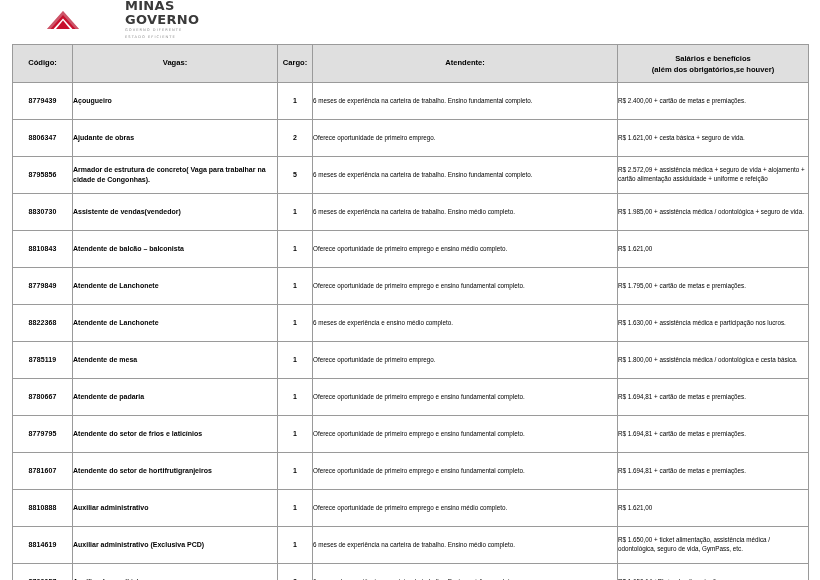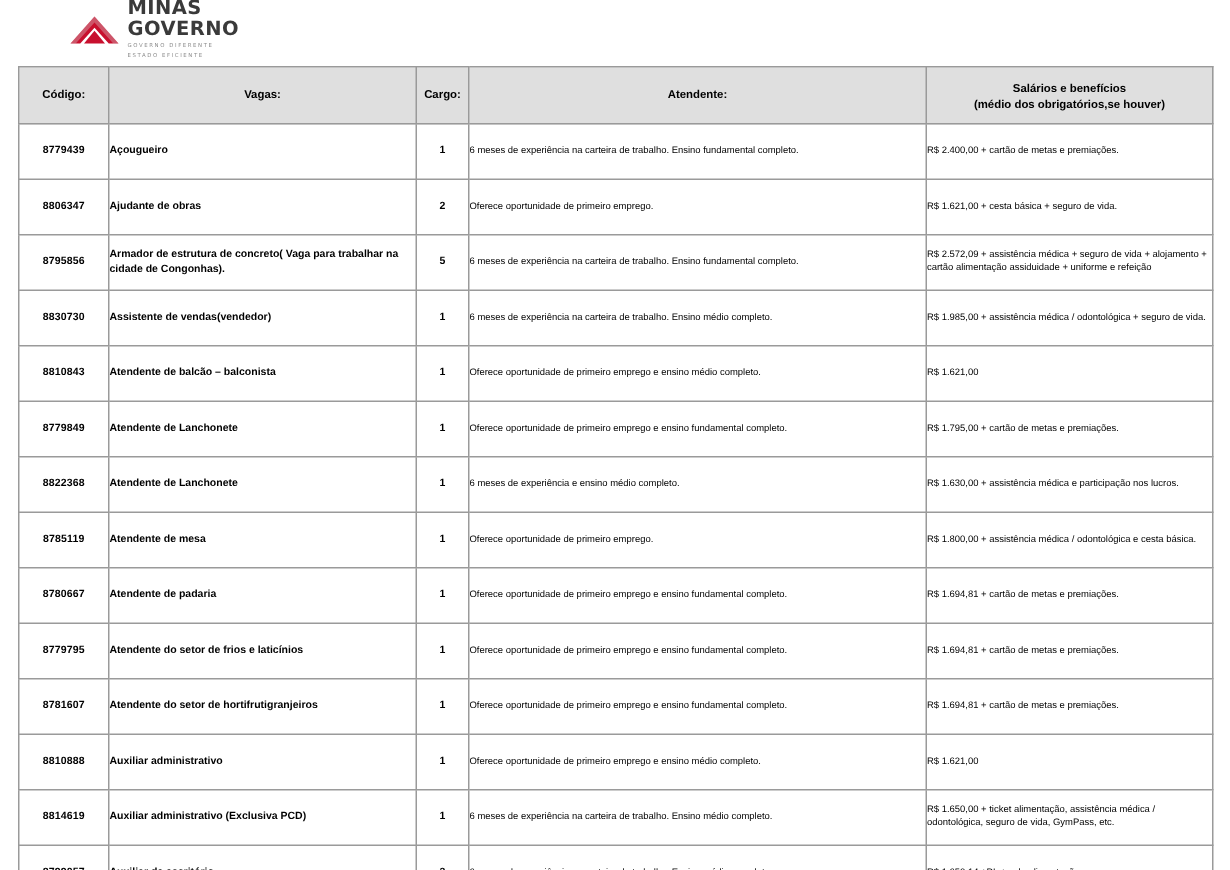"MINAS" .logo-block { gap: none -> 40px }
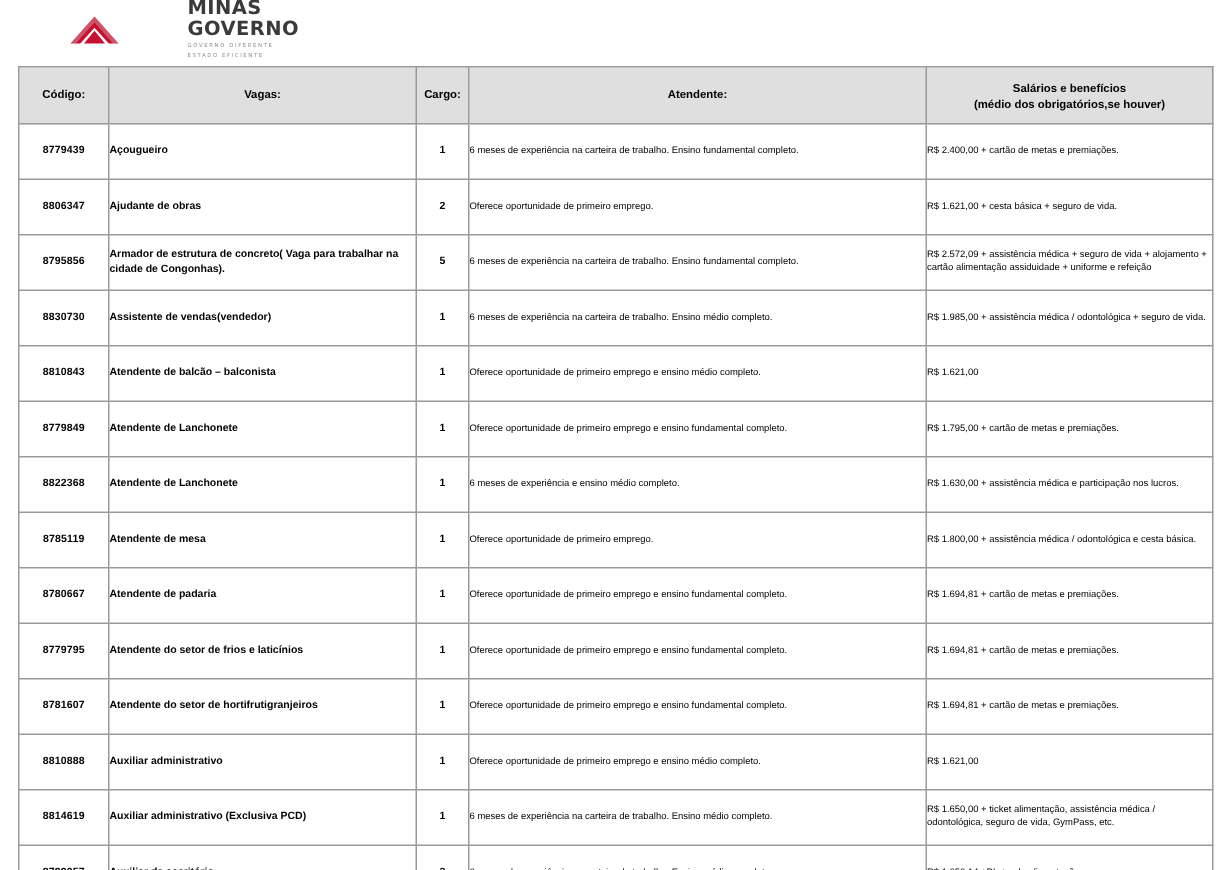"(médio dos obrigatórios,se houver)" span { text: médio -> além }
